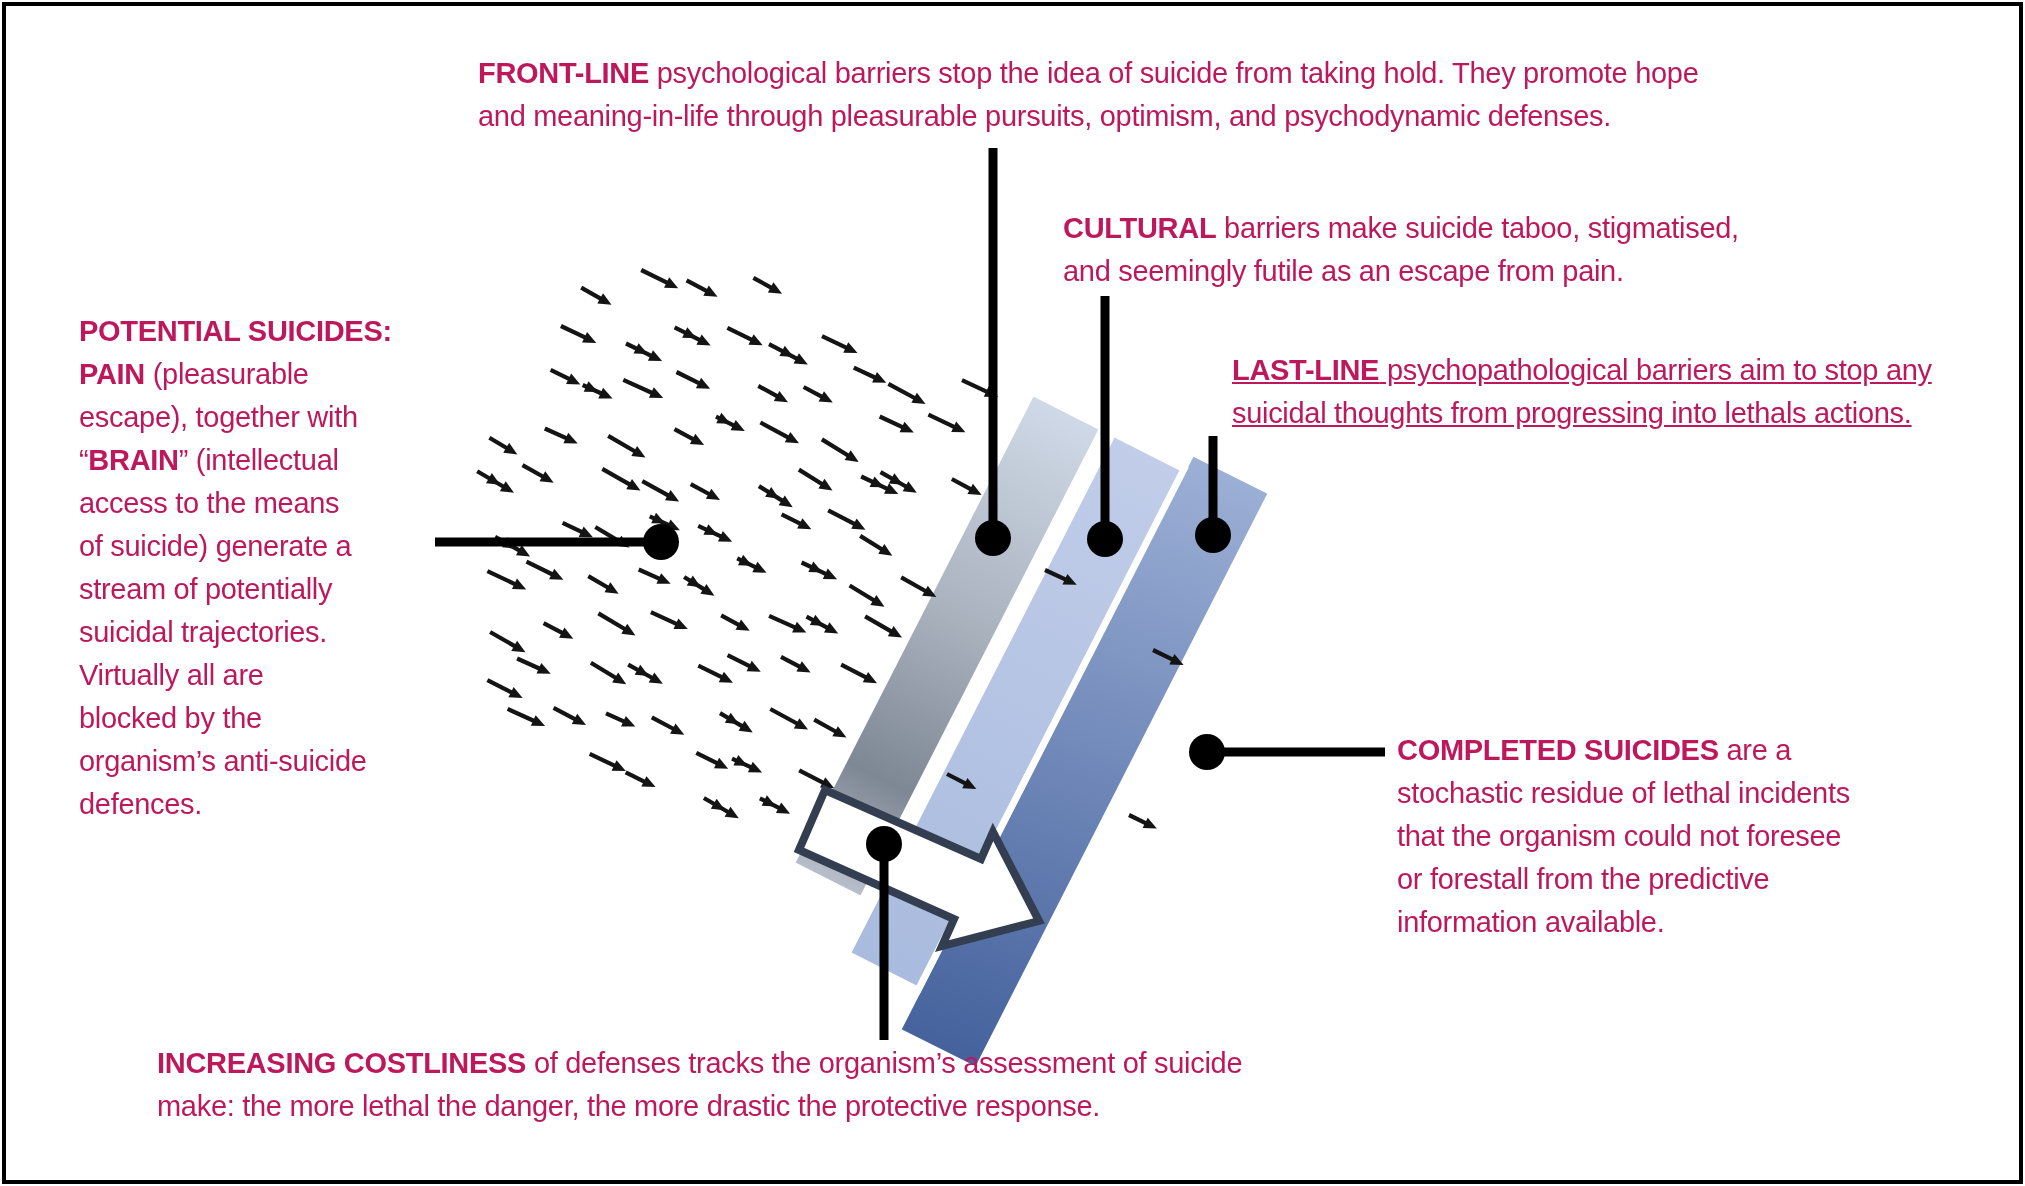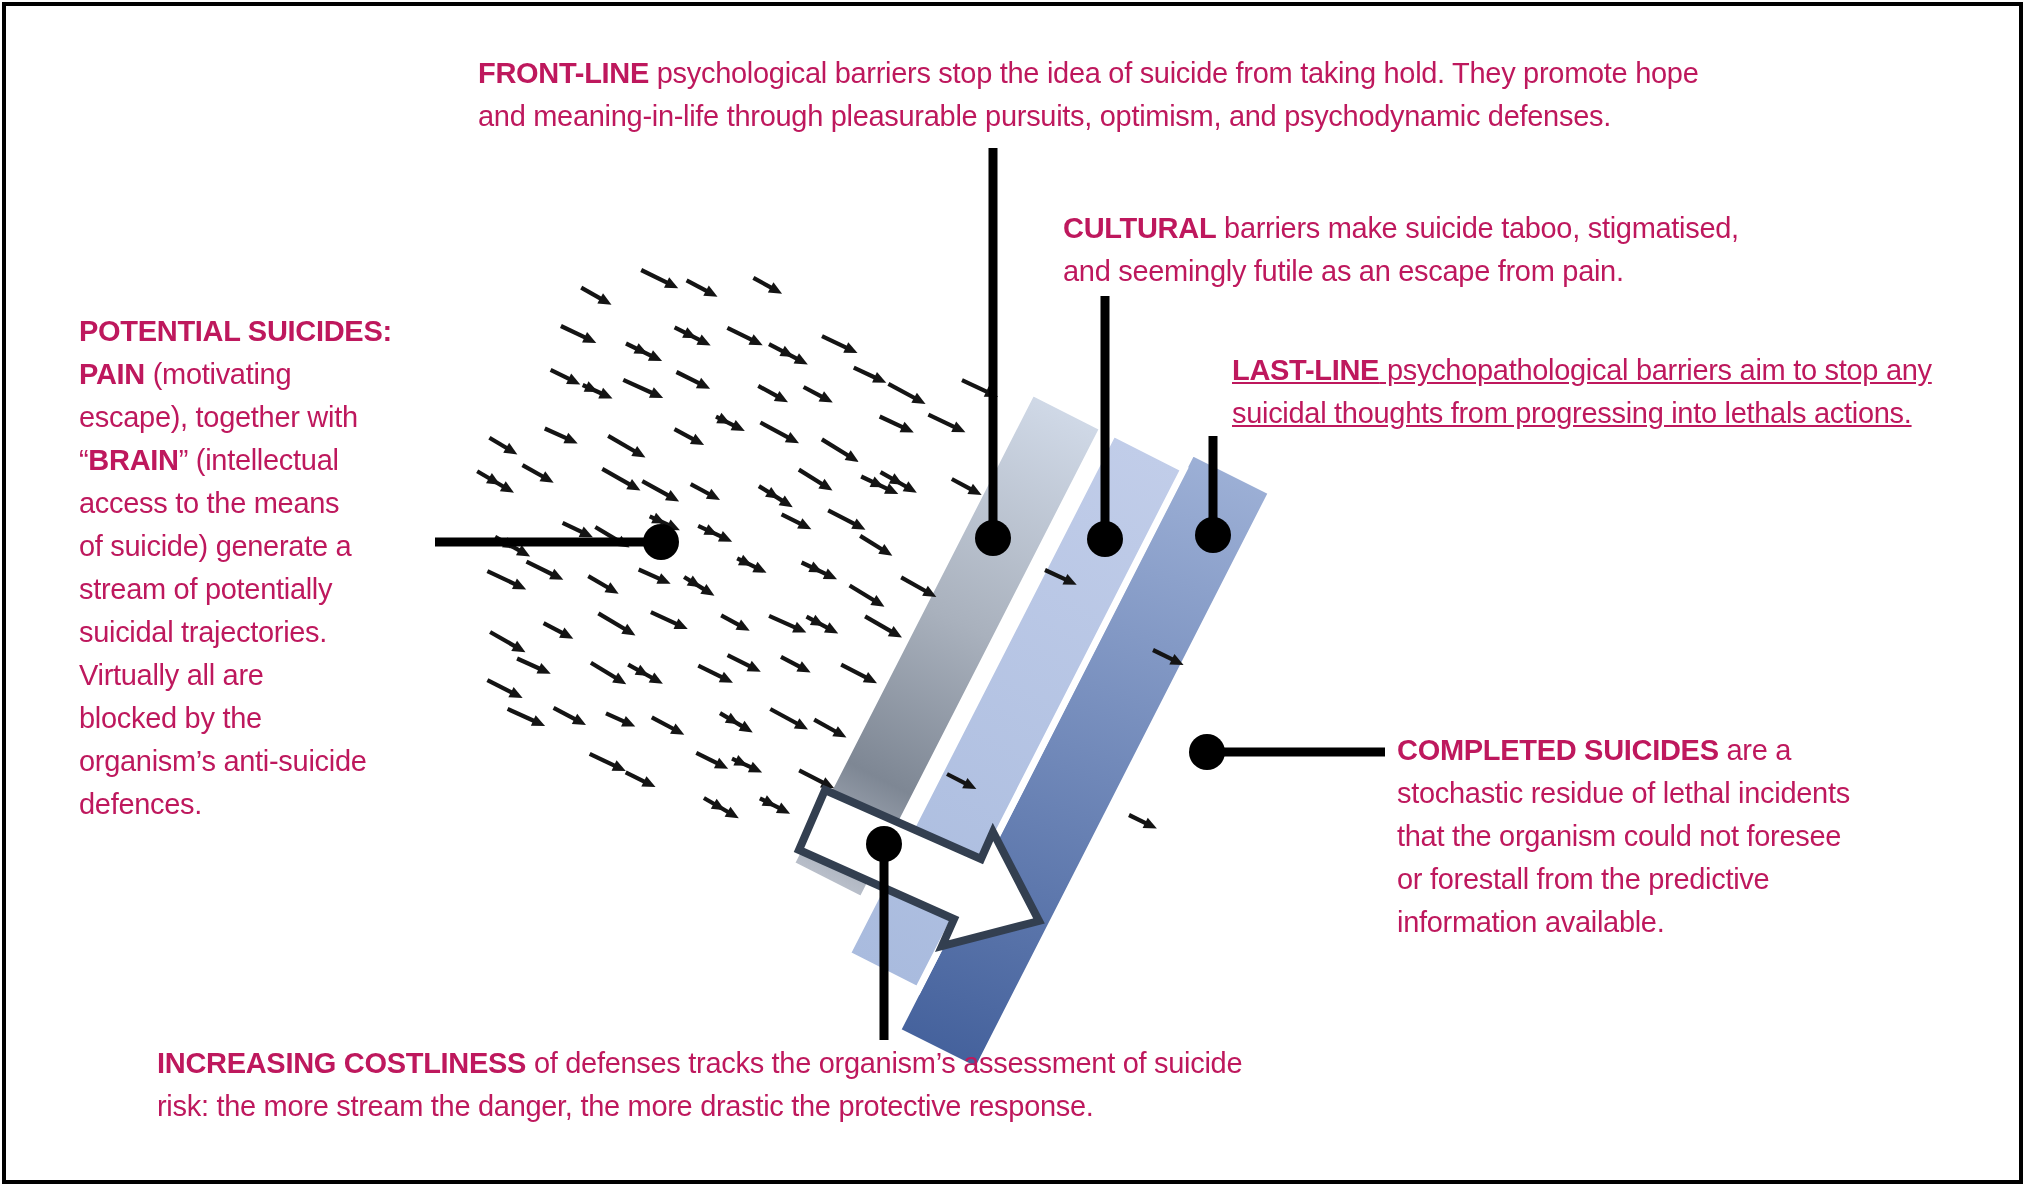"(motivating" span { text: motivating -> pleasurable }
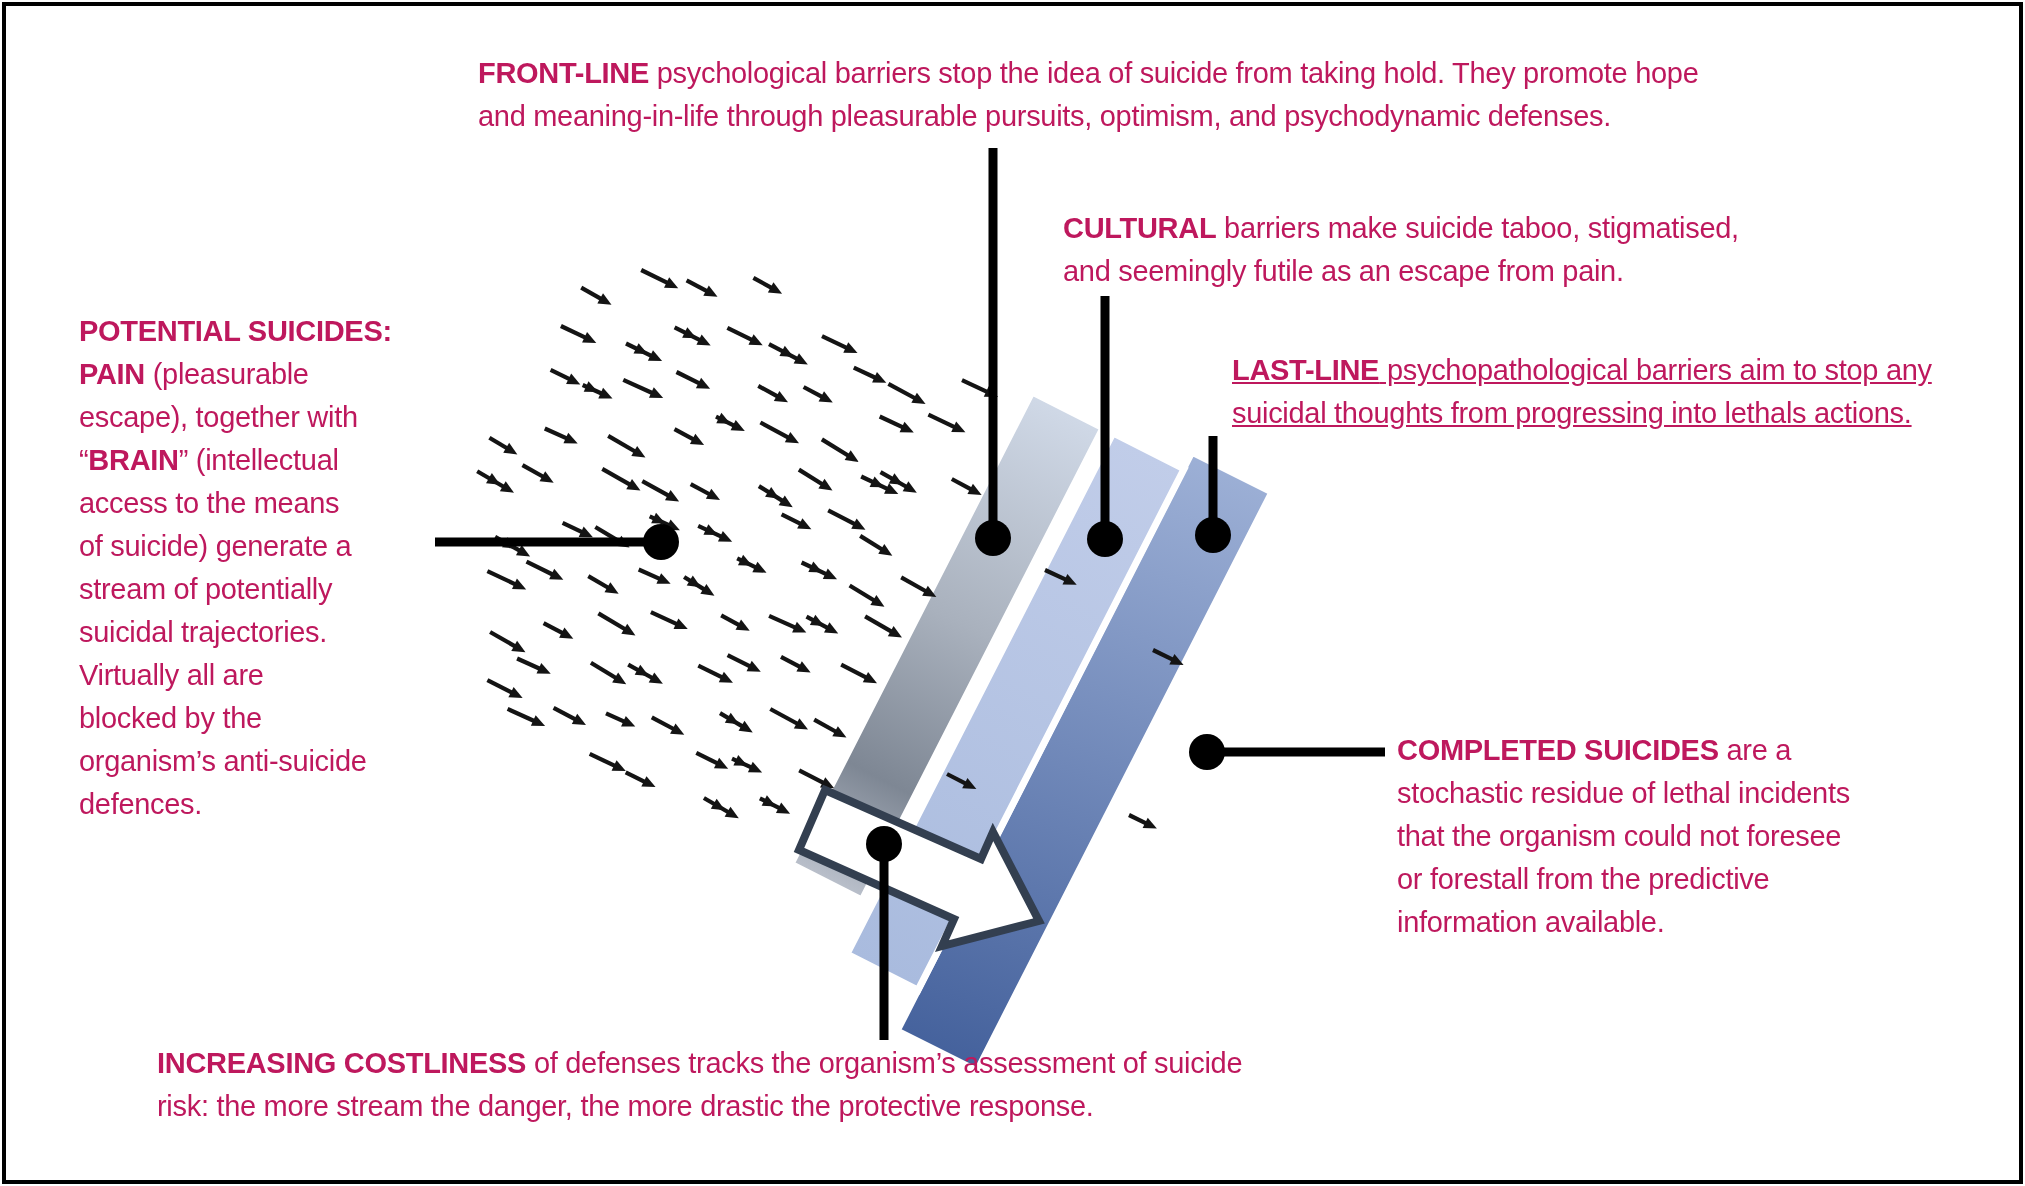"risk: the more stream the" span { text: risk: the more stream -> make: the more lethal }
